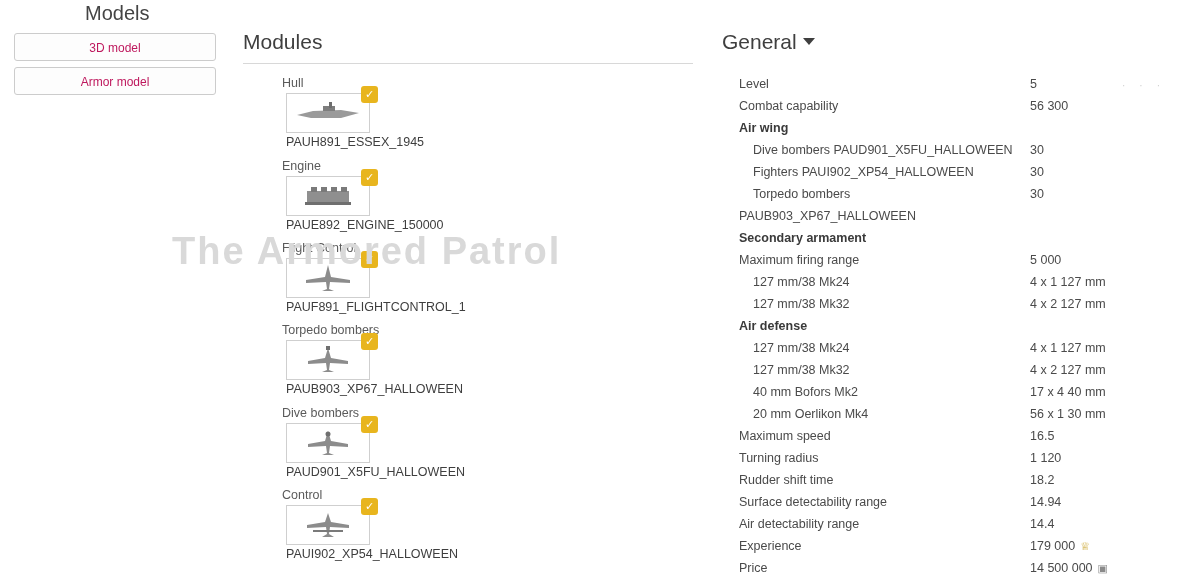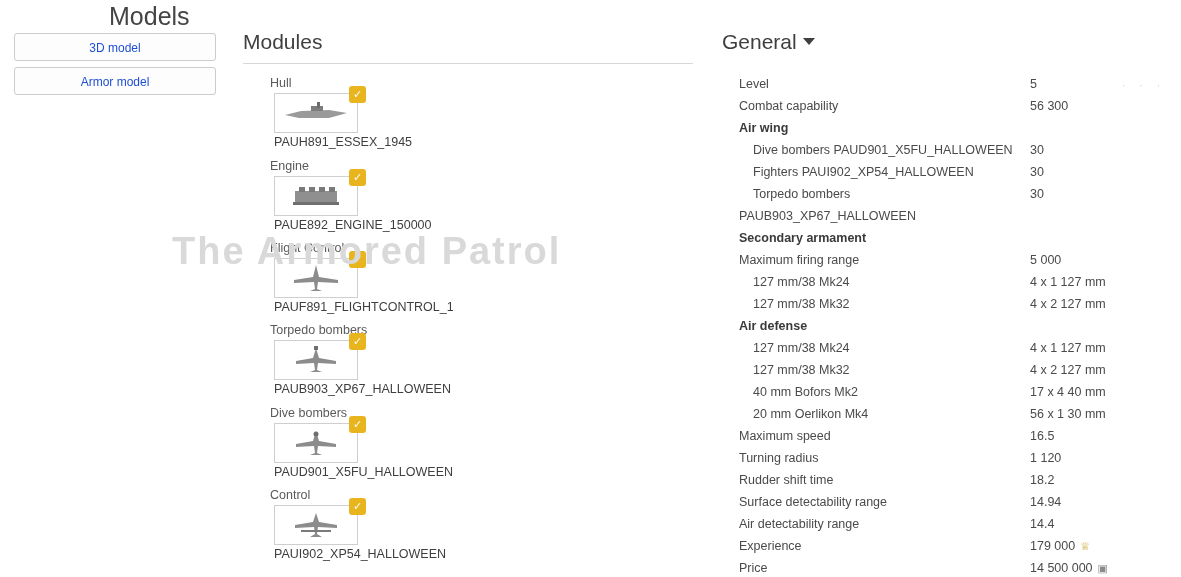"Models" .models-title { font-size: 25px -> 20px; margin-left: 24px -> none }
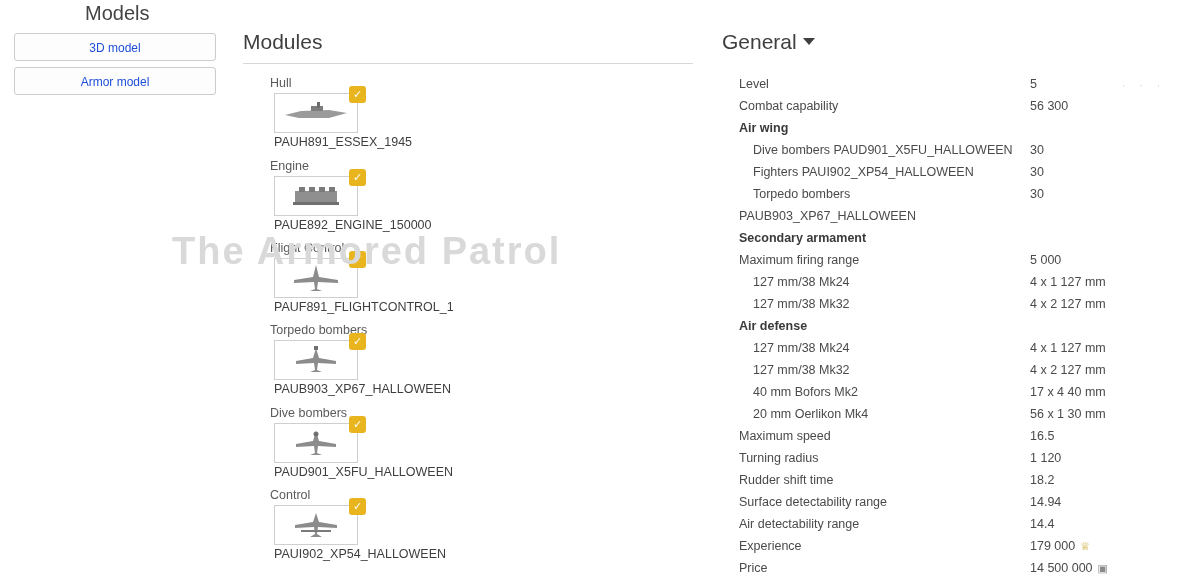"3D model" .model-btn { color: #1d4ed8 -> #be185d }
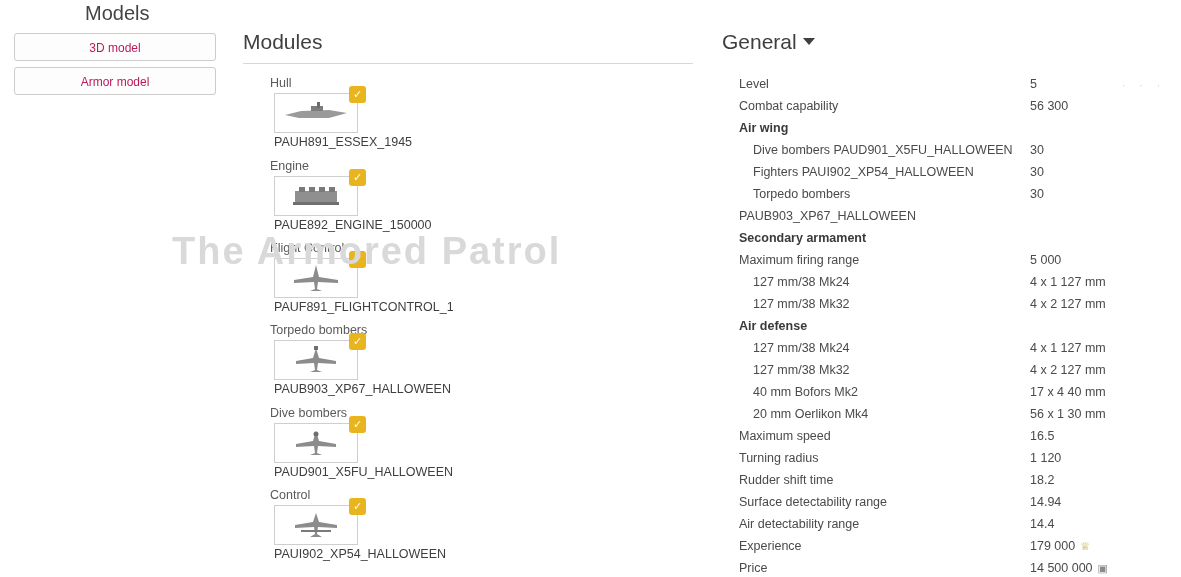"Hull" .module-group { left: 0 -> 12px }
